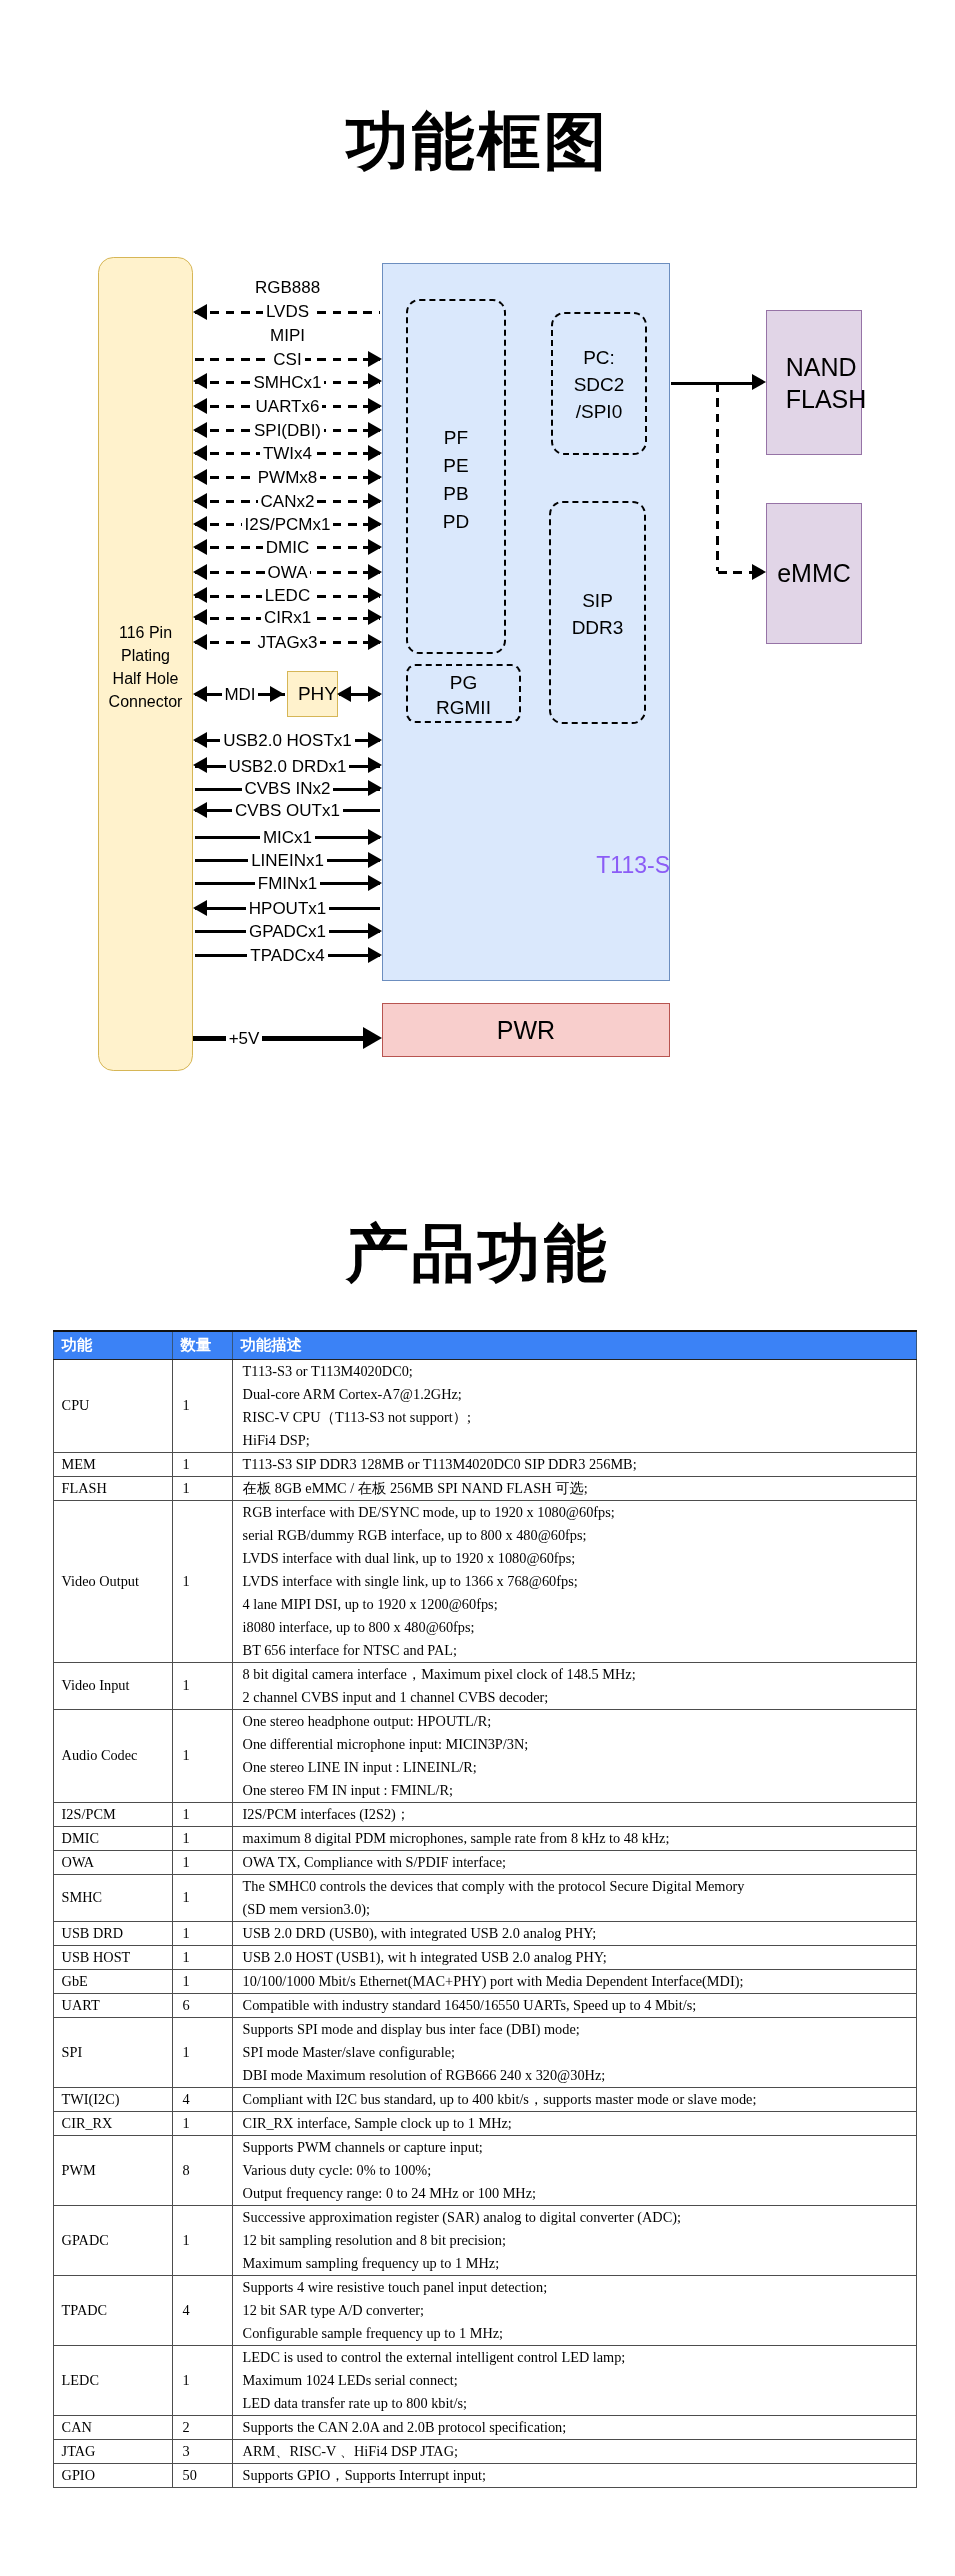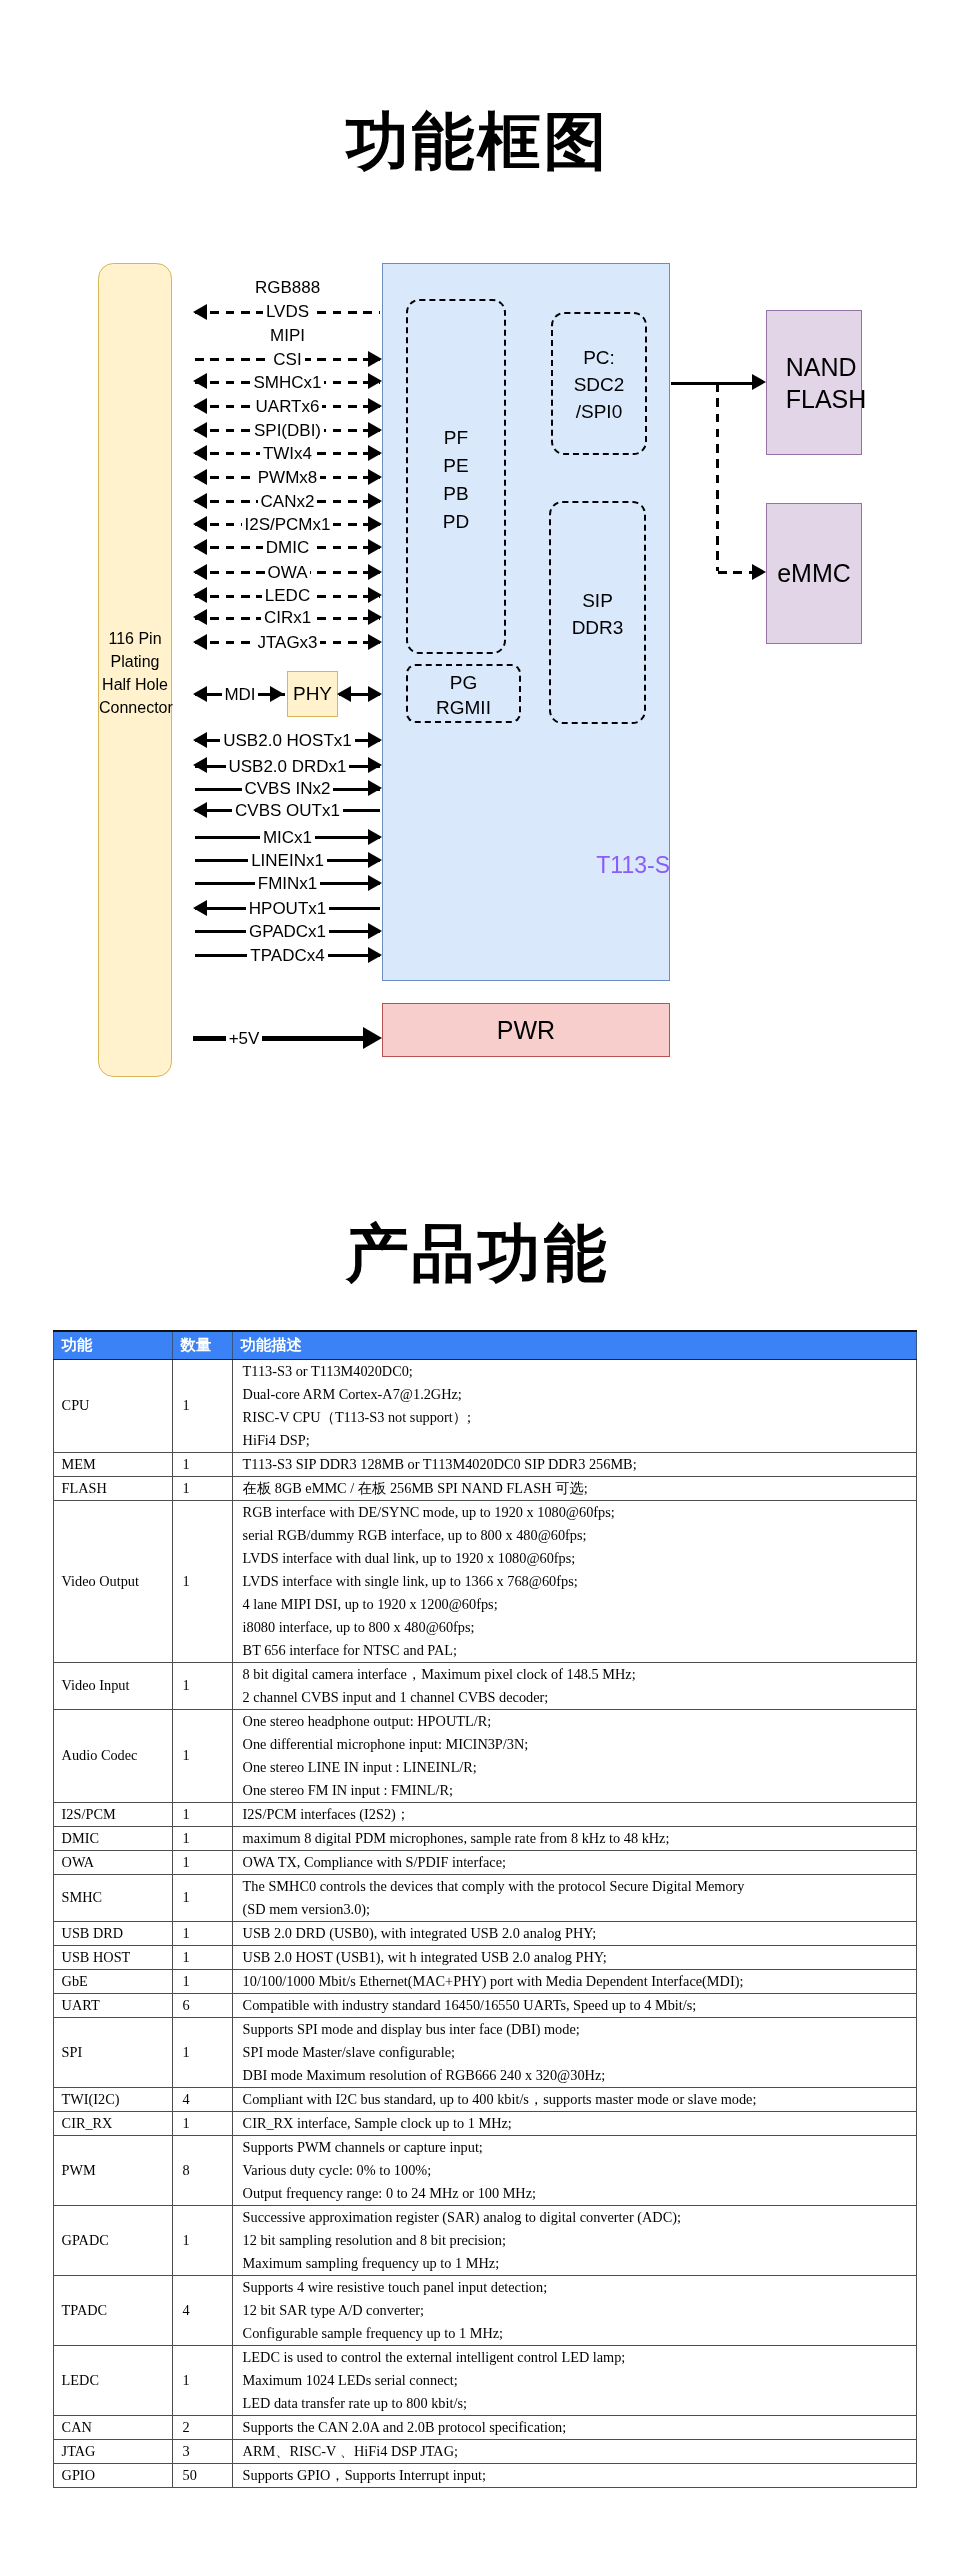"116 Pin" #connector { top: 263px -> 257px; width: 74px -> 95px }
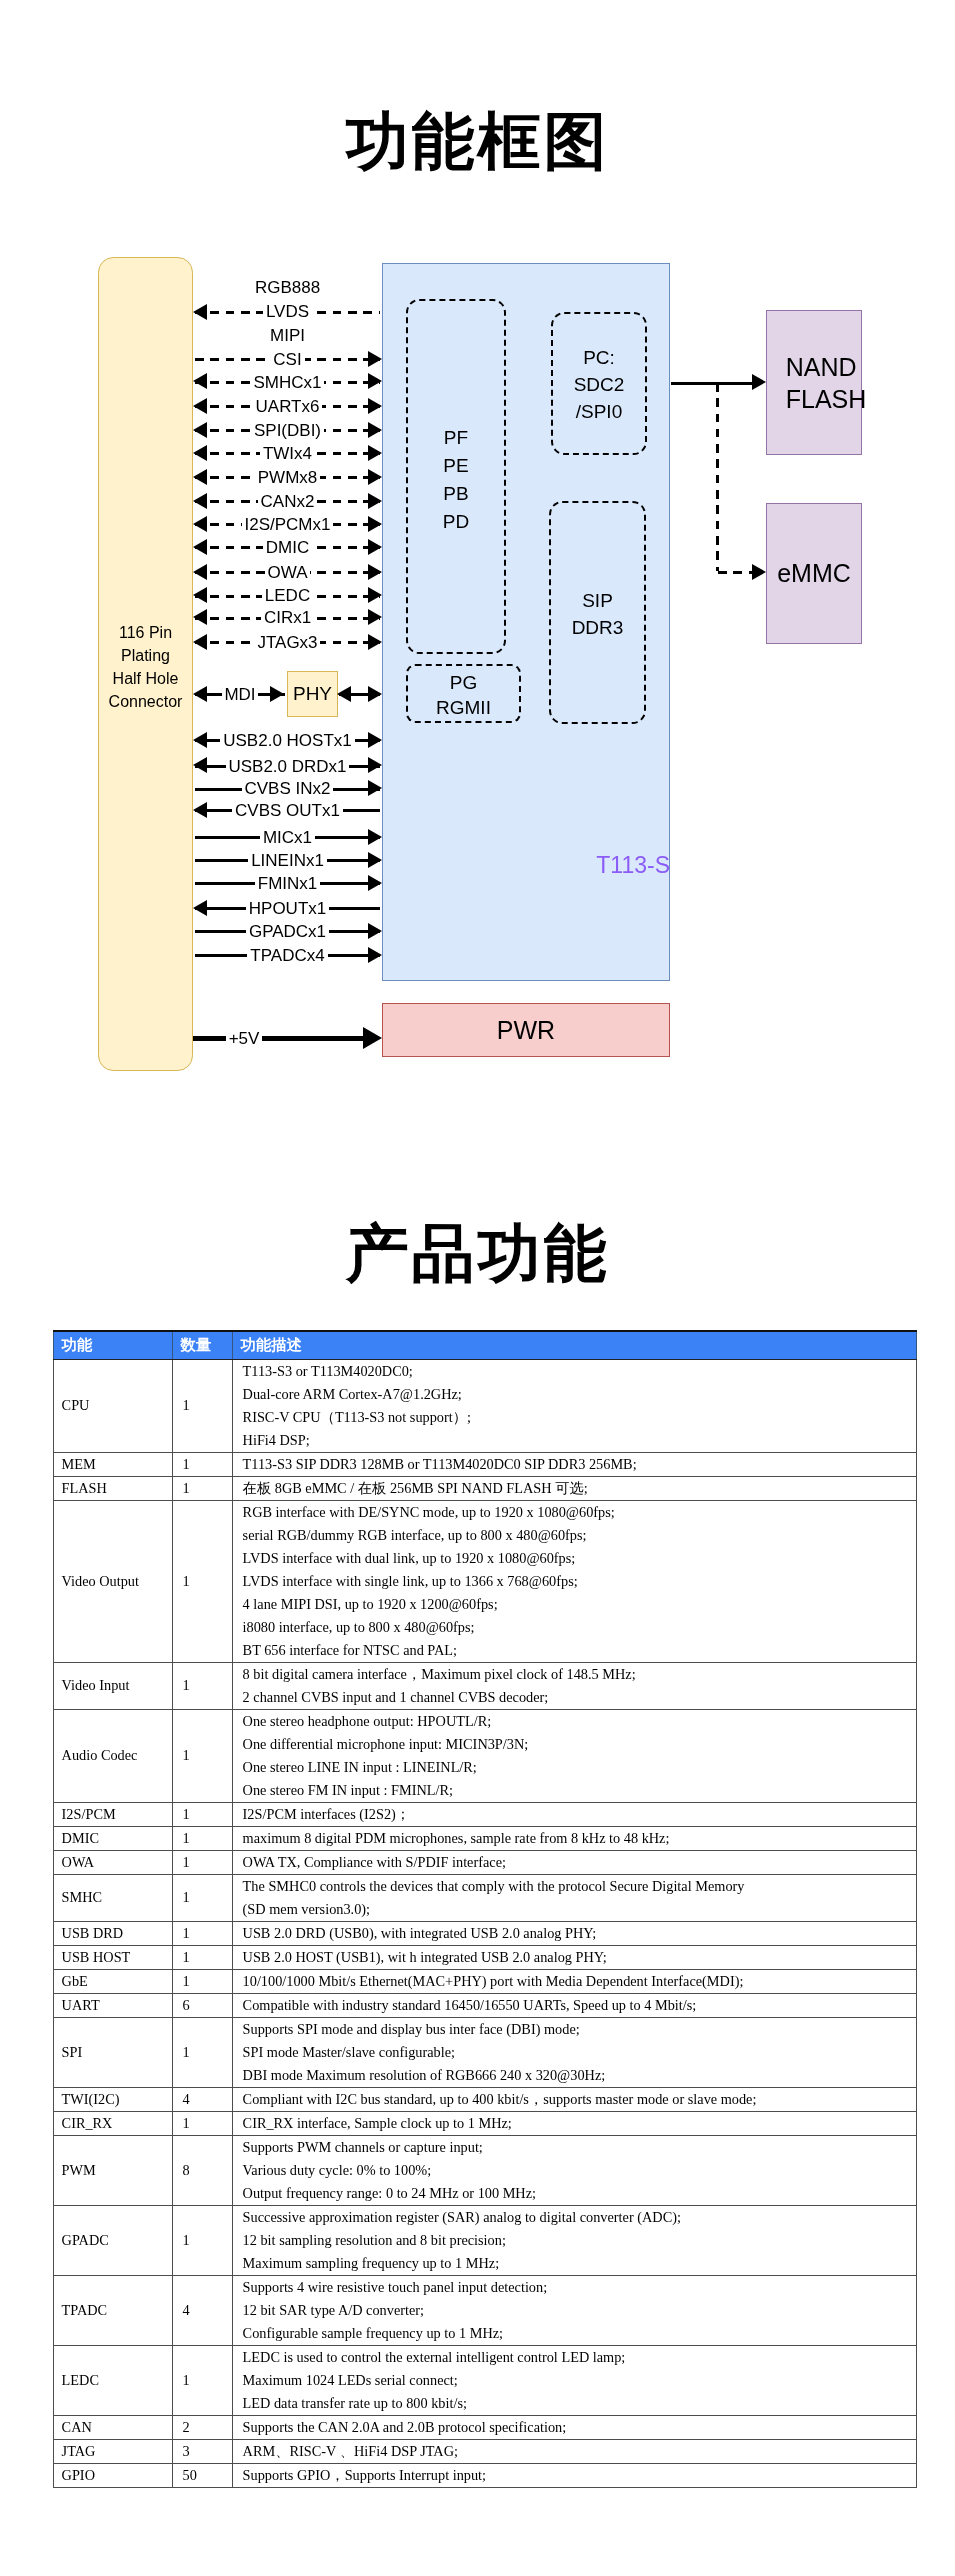"PHY" #phy-box { justify-content: center -> flex-end }
